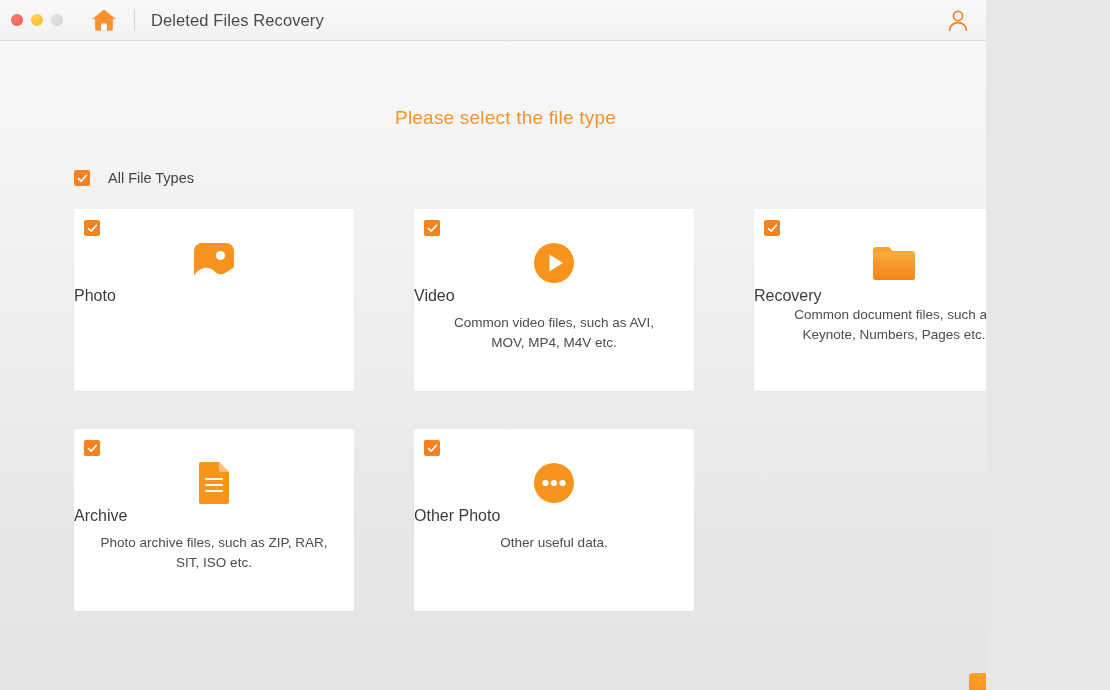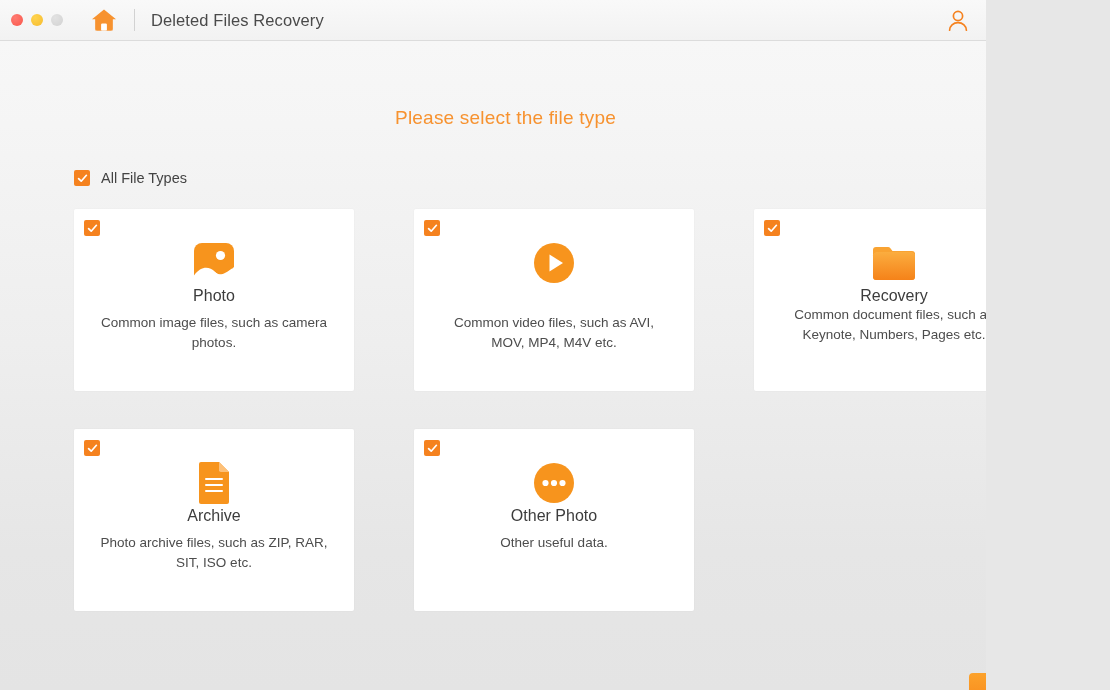"All File Types" #all-types-label { margin-left: 11px -> 18px }
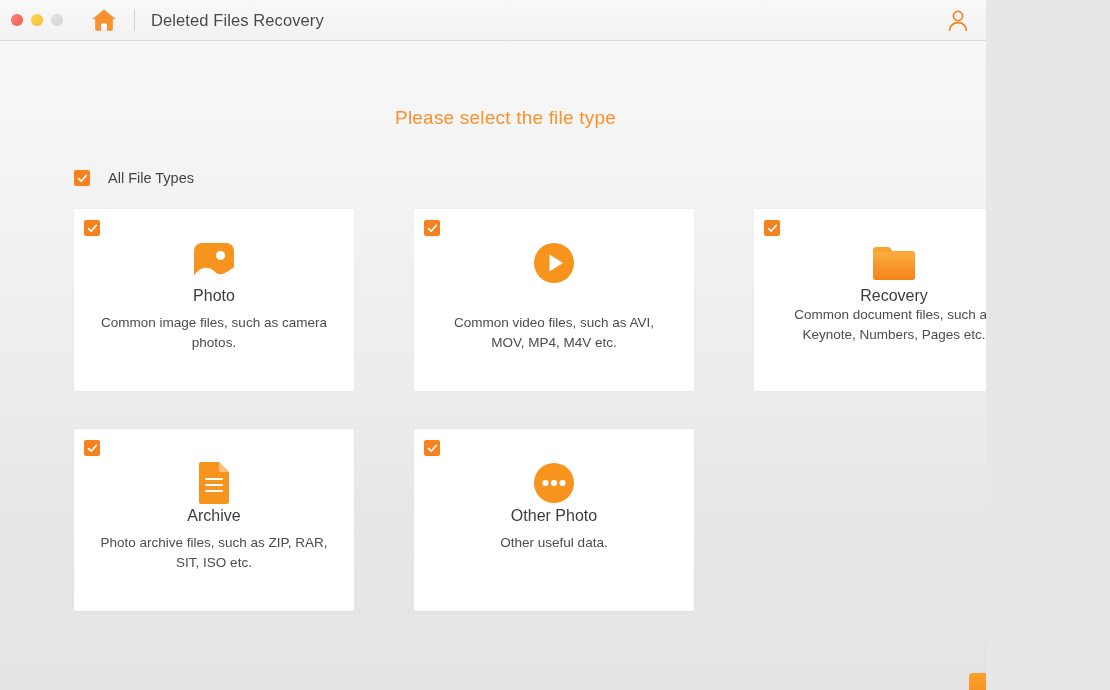"Photo" .card-title { text-align: center -> none }
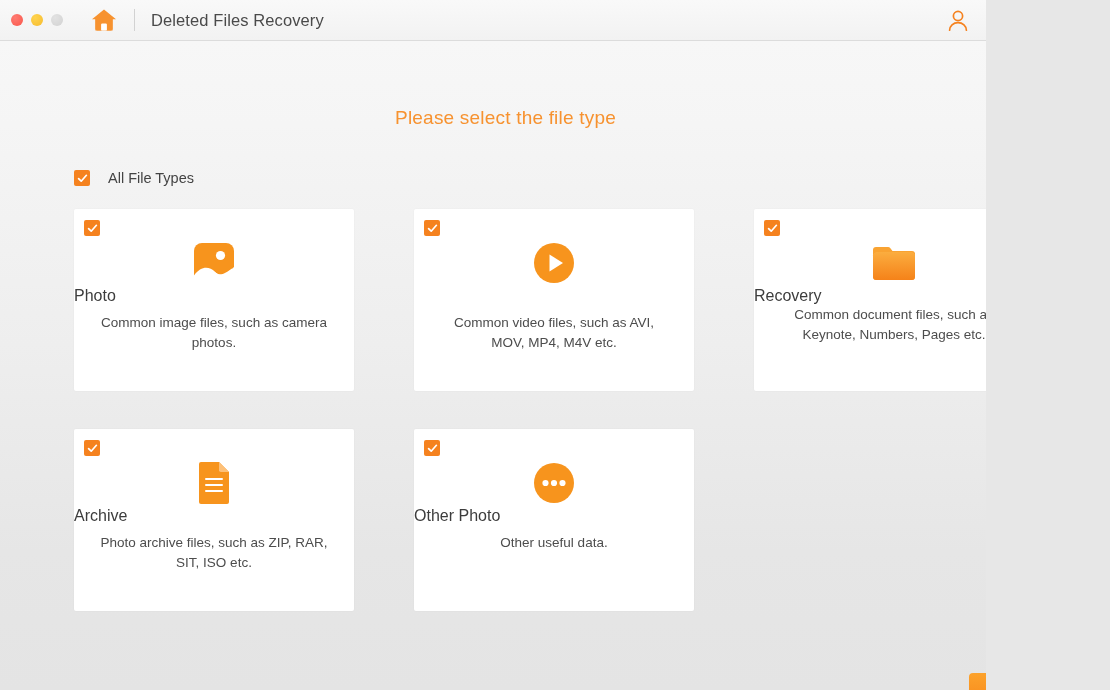"Video" div.card-title { html: none -> <div>Video</div> }
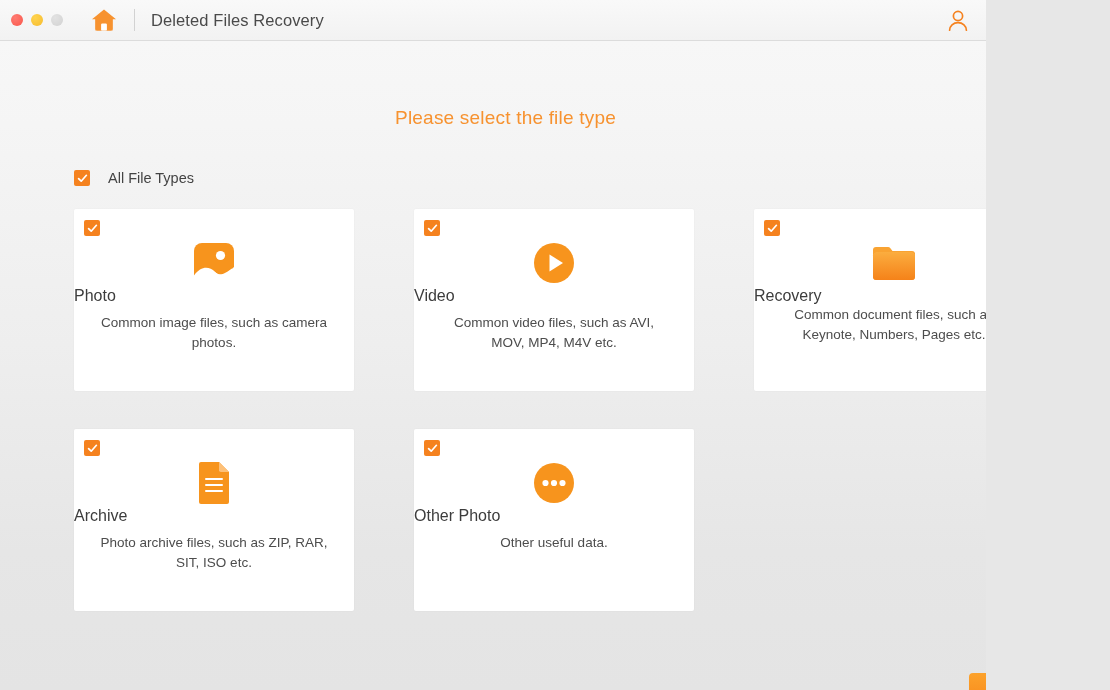"Common image files, such as" div.card-desc { html: <div>Common image files, such as camera photos.</div> -> none }
